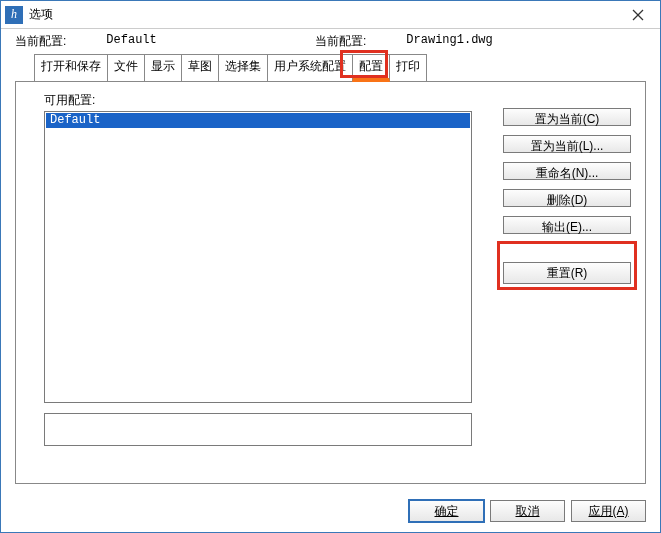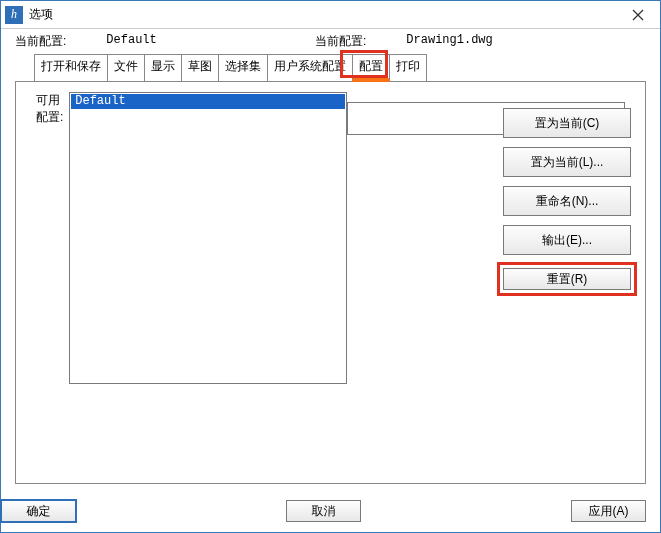"可用配置:" .tab-panel { flex-direction: row -> column; padding: 10px 20px -> 10px 28px }
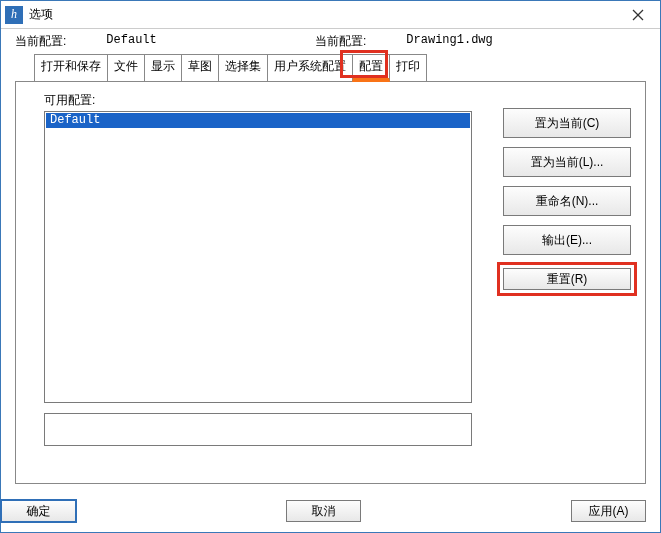"置为当前(C)" .side-buttons .btn { height: 30px -> 18px }
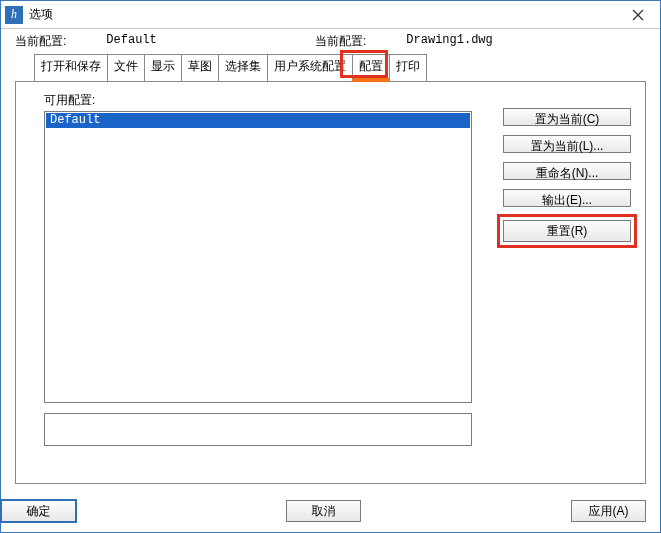"删除(D)" button.btn { html: none -> <button>删除(D)</button> }
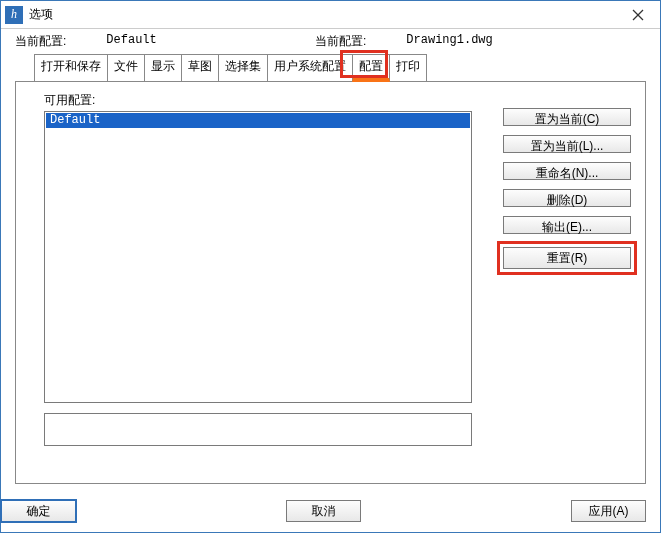"重置(R)" button.btn { margin-top: none -> 15px }
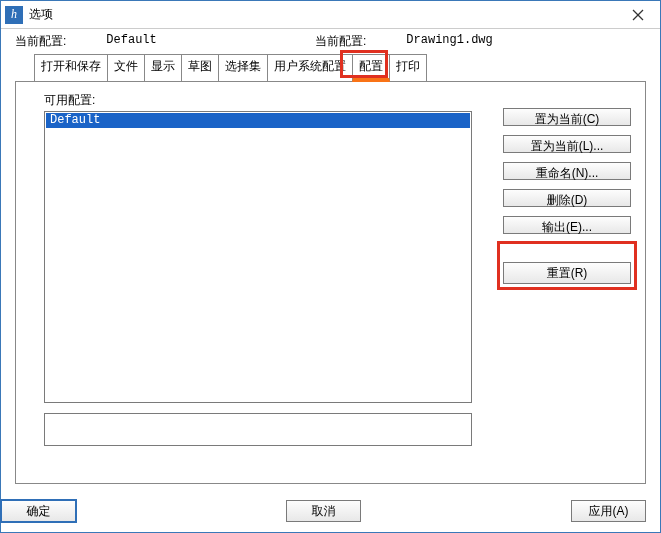"确定" .bottom-bar { gap: 16px -> 6px; justify-content: space-between -> flex-end; text-decoration: none -> underline }
